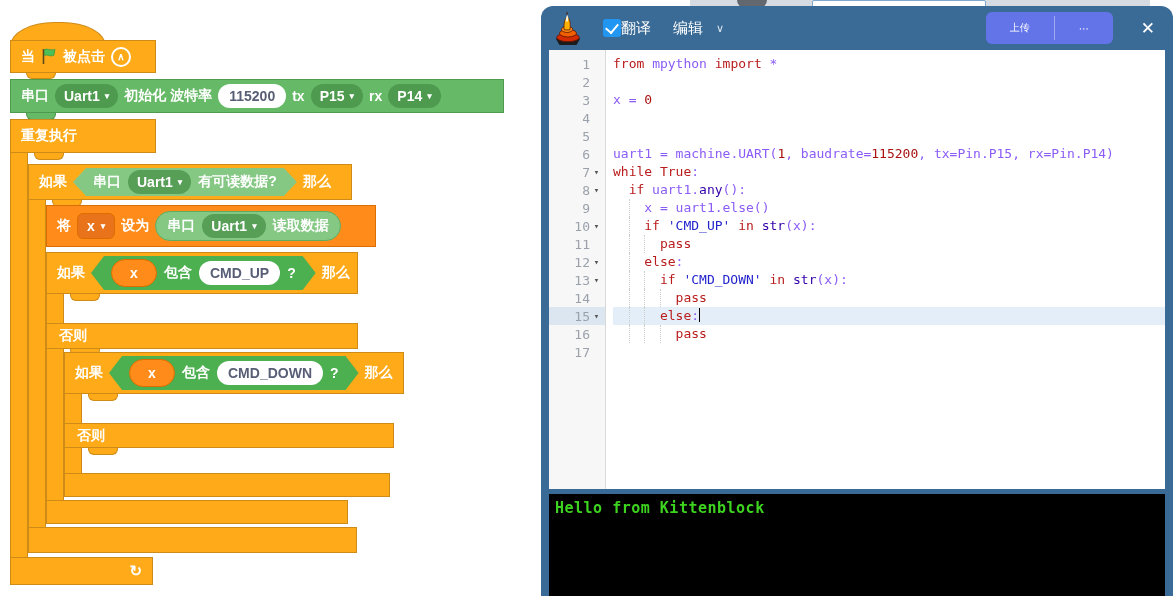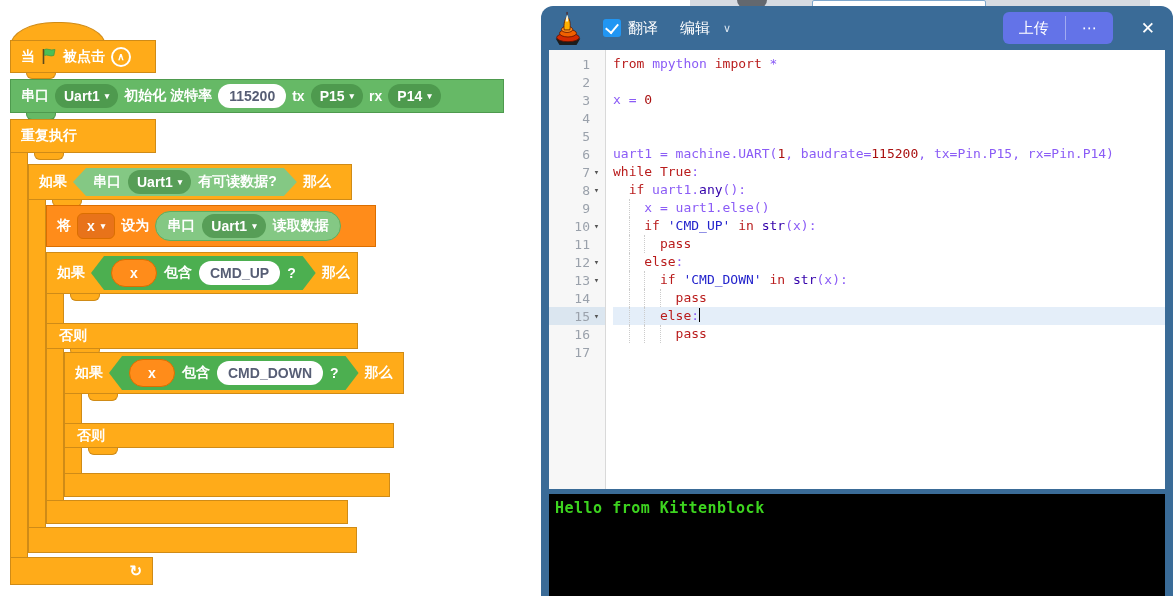"翻译" .chk { gap: 7px -> none }
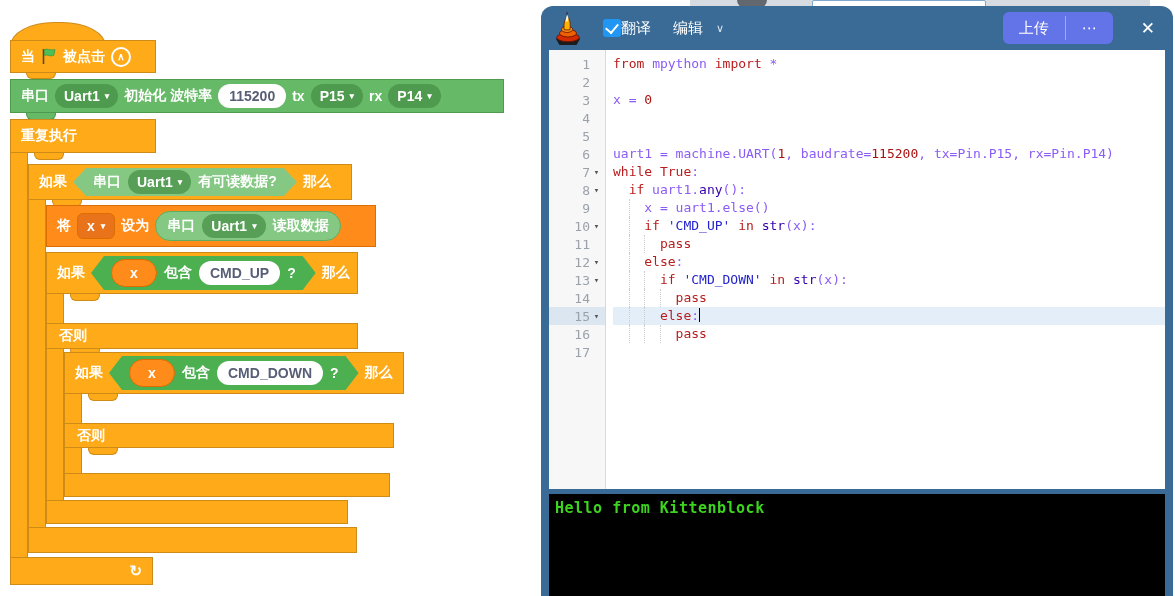"上传" .btn-group button { font-size: 15px -> 10px; padding: 0 16px -> 0 24px }
